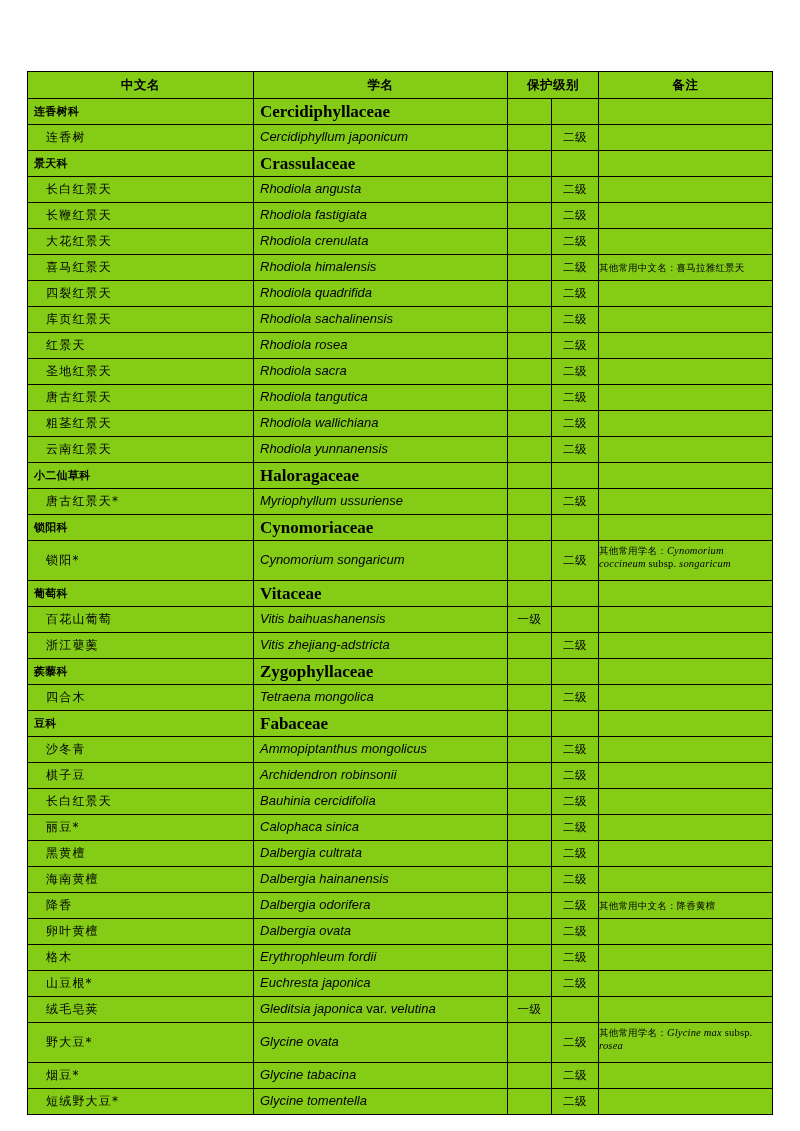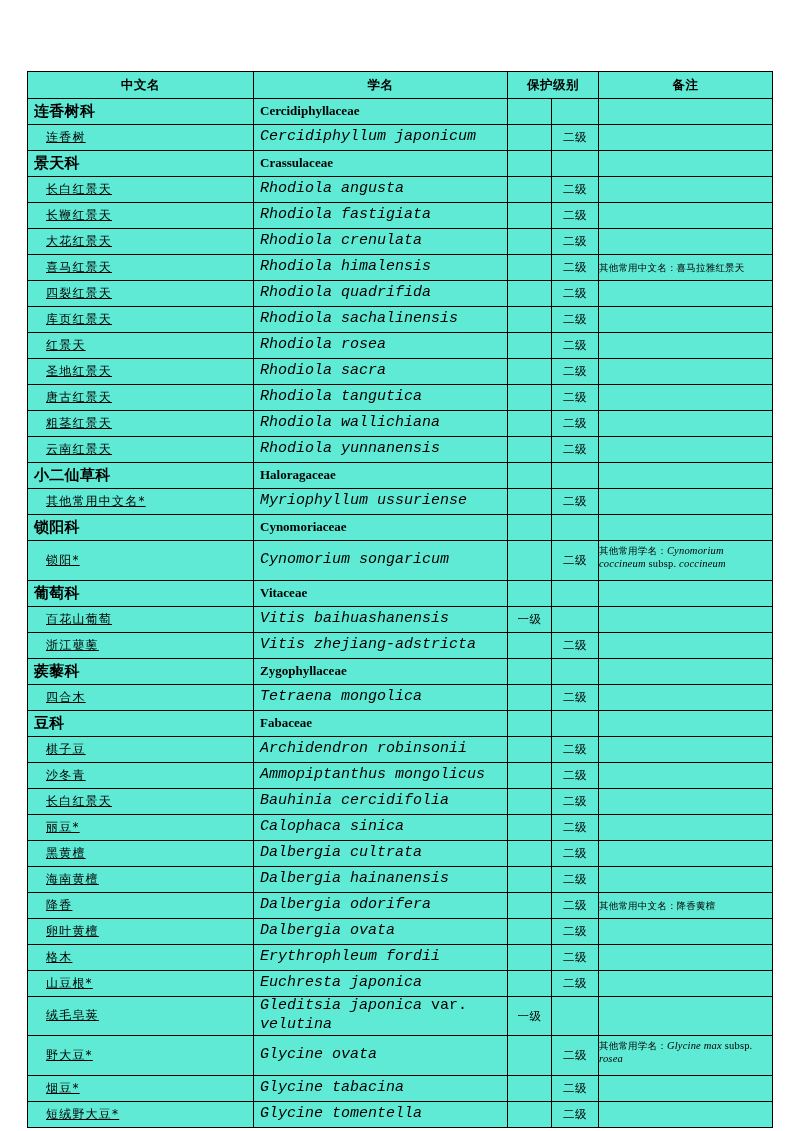"中文名" table.species-table { background: #5eead4 -> #84cc16 }
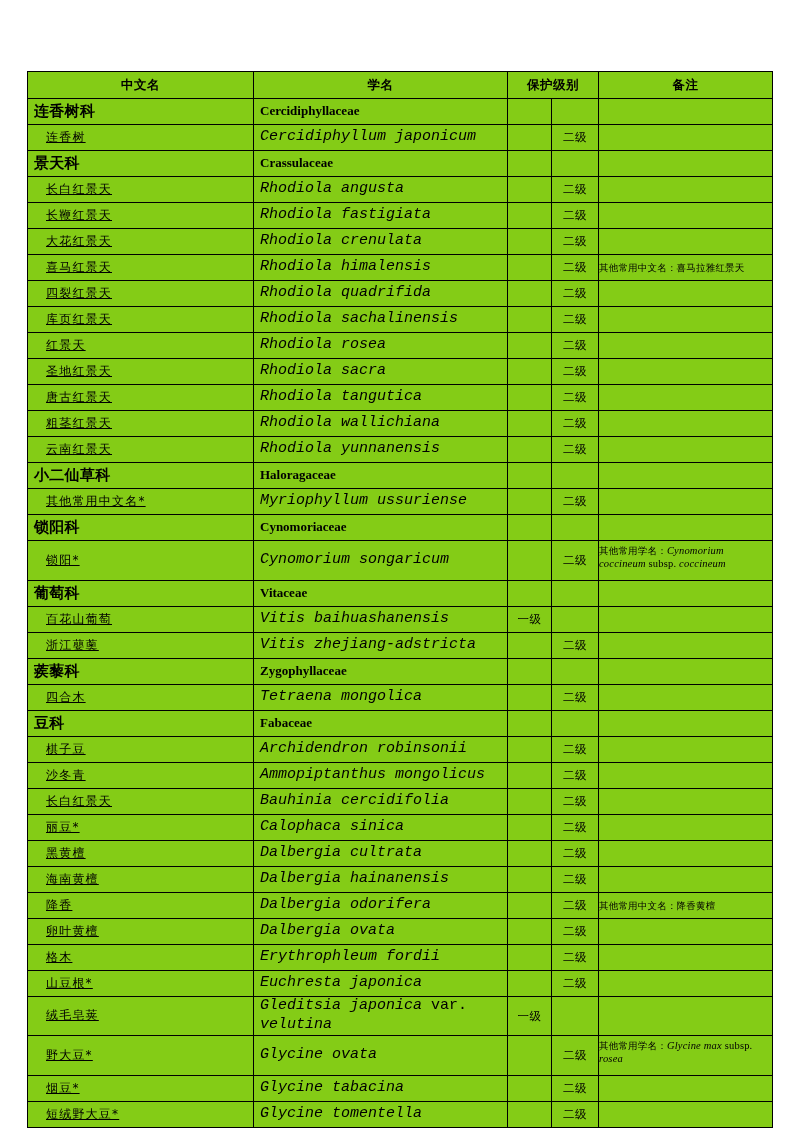"连香树科" td.cn-cell.family { font-size: 15px -> 11px }
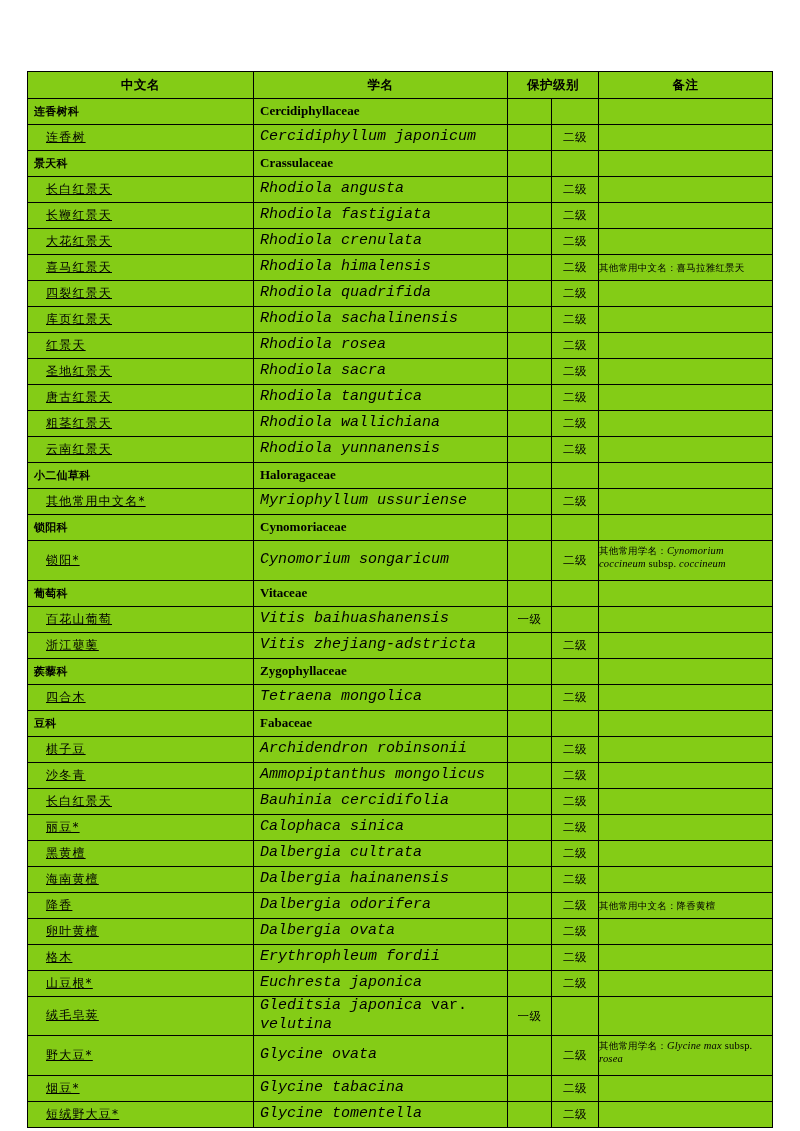"Cercidiphyllaceae" td.sci-cell.family { font-size: 13px -> 17px }
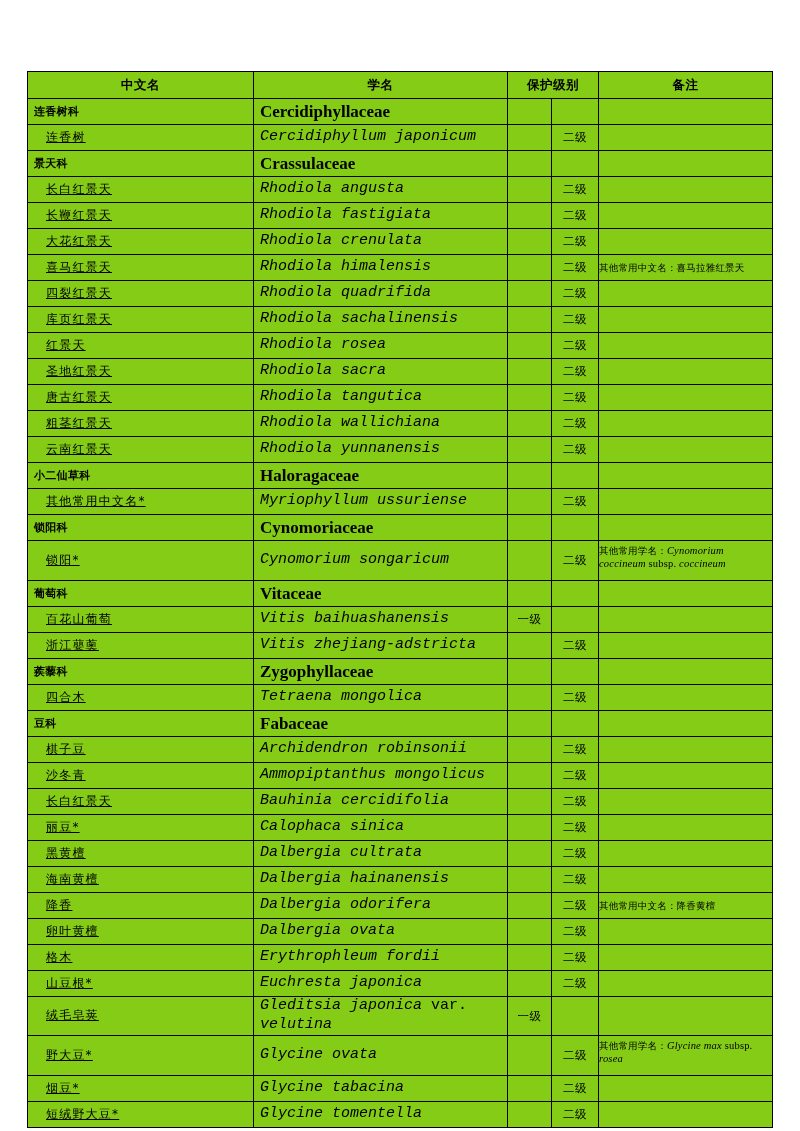"连香树" td.cn-cell.species { text-decoration: underline -> none }
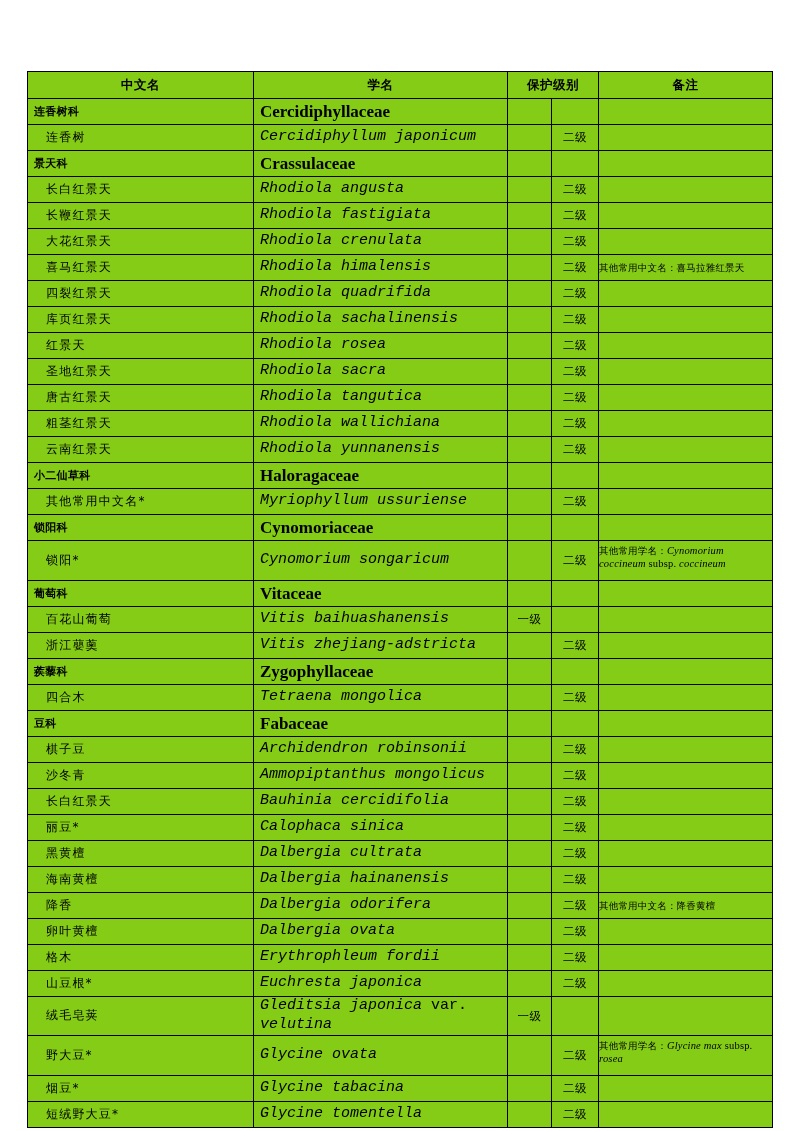"Cercidiphyllum japonicum" td.sci-cell.species { font-family: Liberation Mono, monospace -> Liberation Sans, sans-serif; font-size: 15px -> 13px }
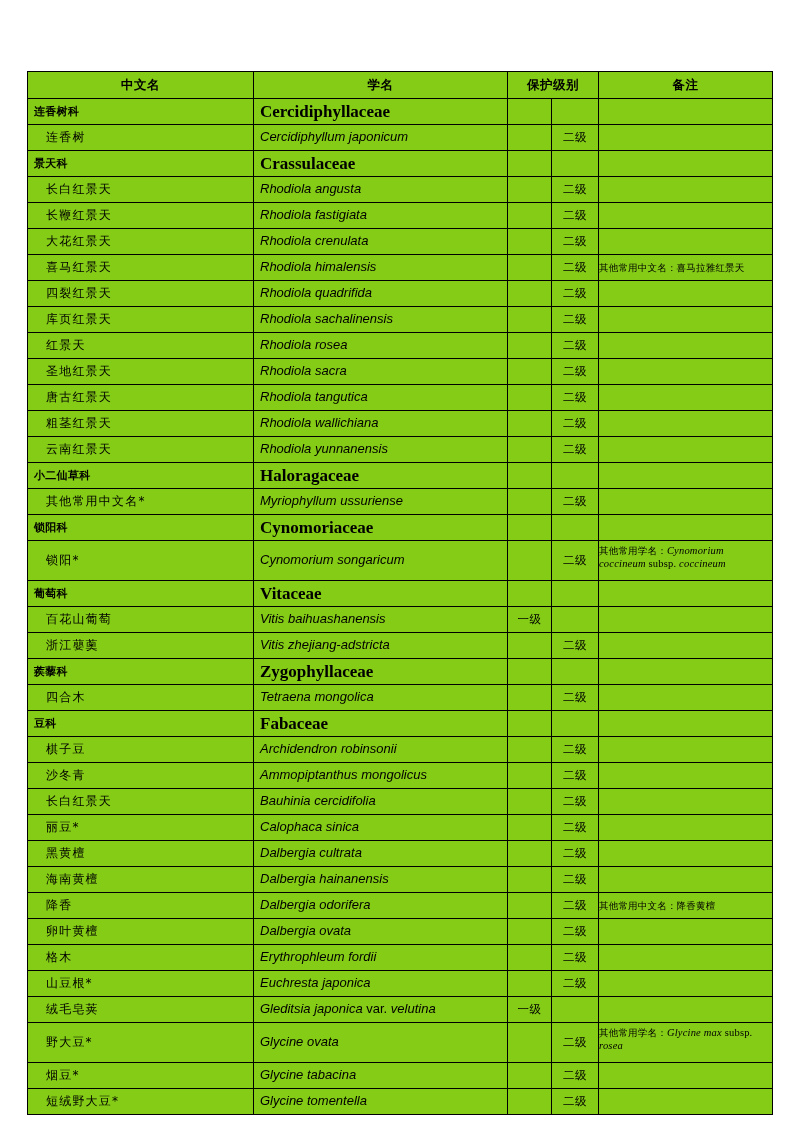"其他常用中文名*" td.cn-cell { text: 其他常用中文名 -> 唐古红景天 }
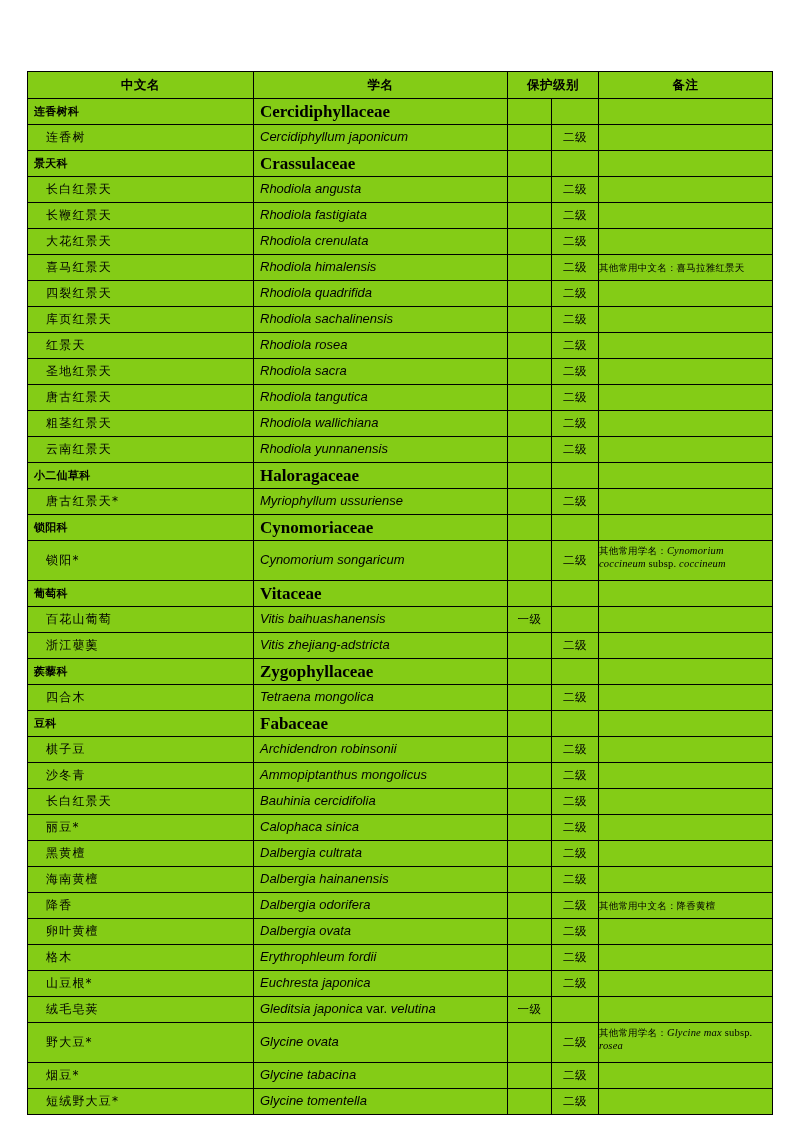"coccineum" span.sci { text: coccineum -> songaricum }
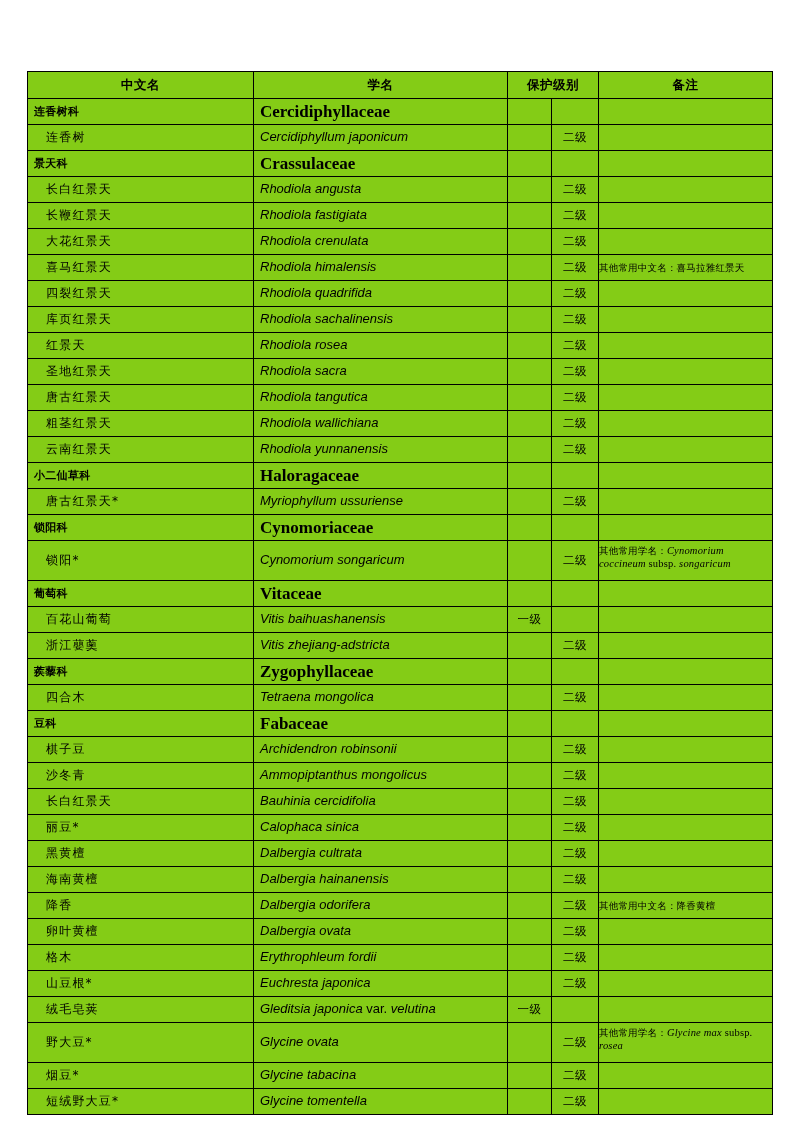"棋子豆" tr.species-row { order: before "沙冬青" -> after "沙冬青" }
